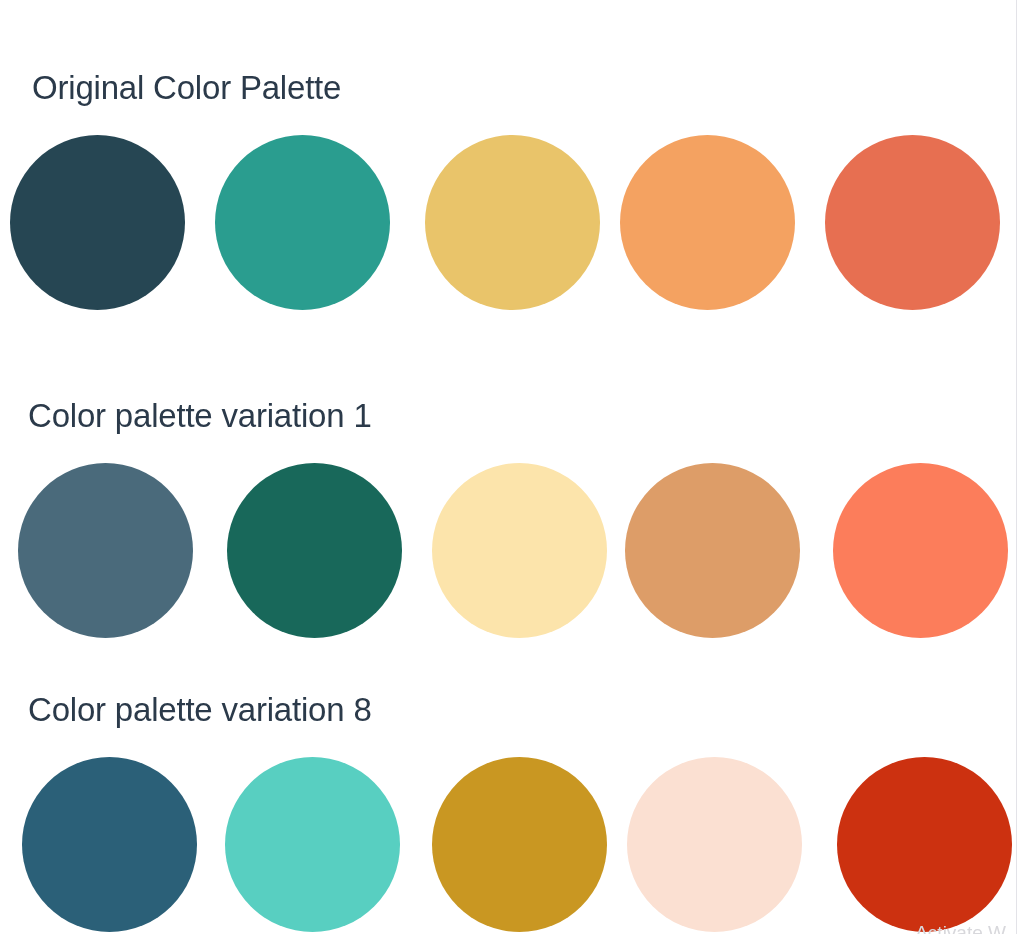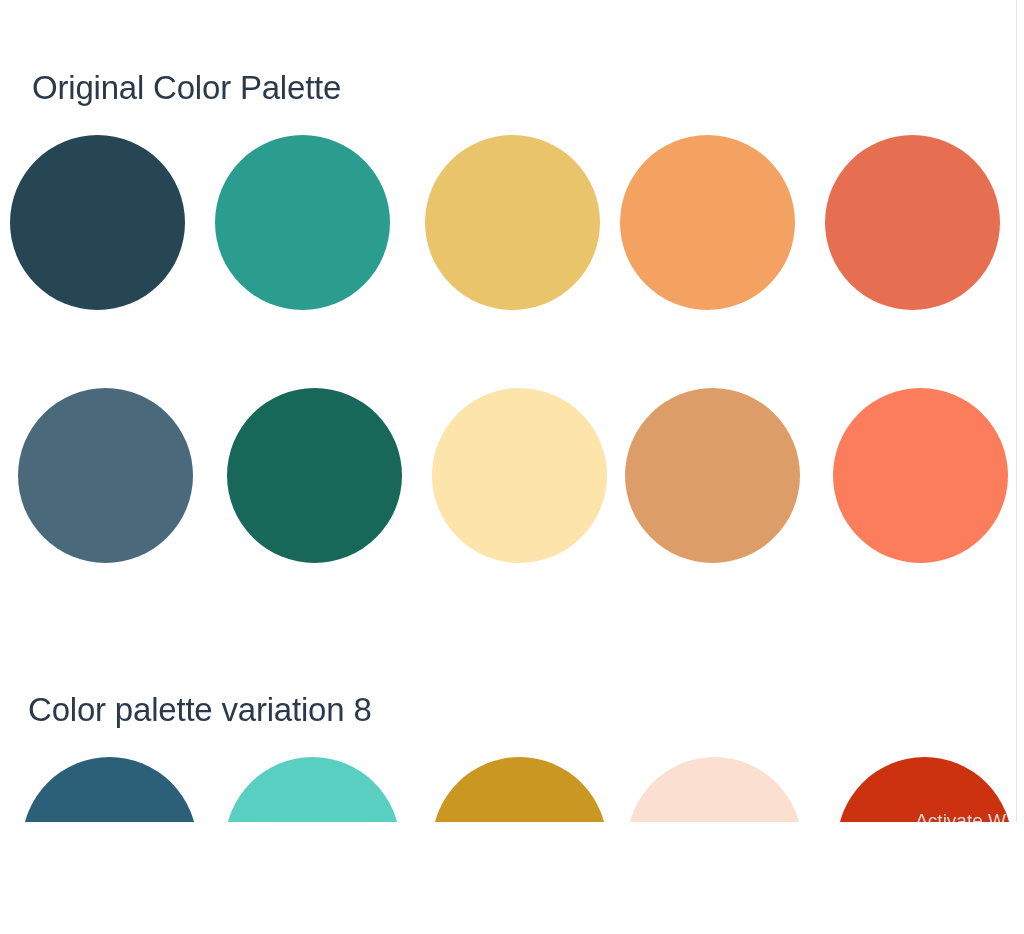"Original Color Palette" #page { height: 822px -> 934px }
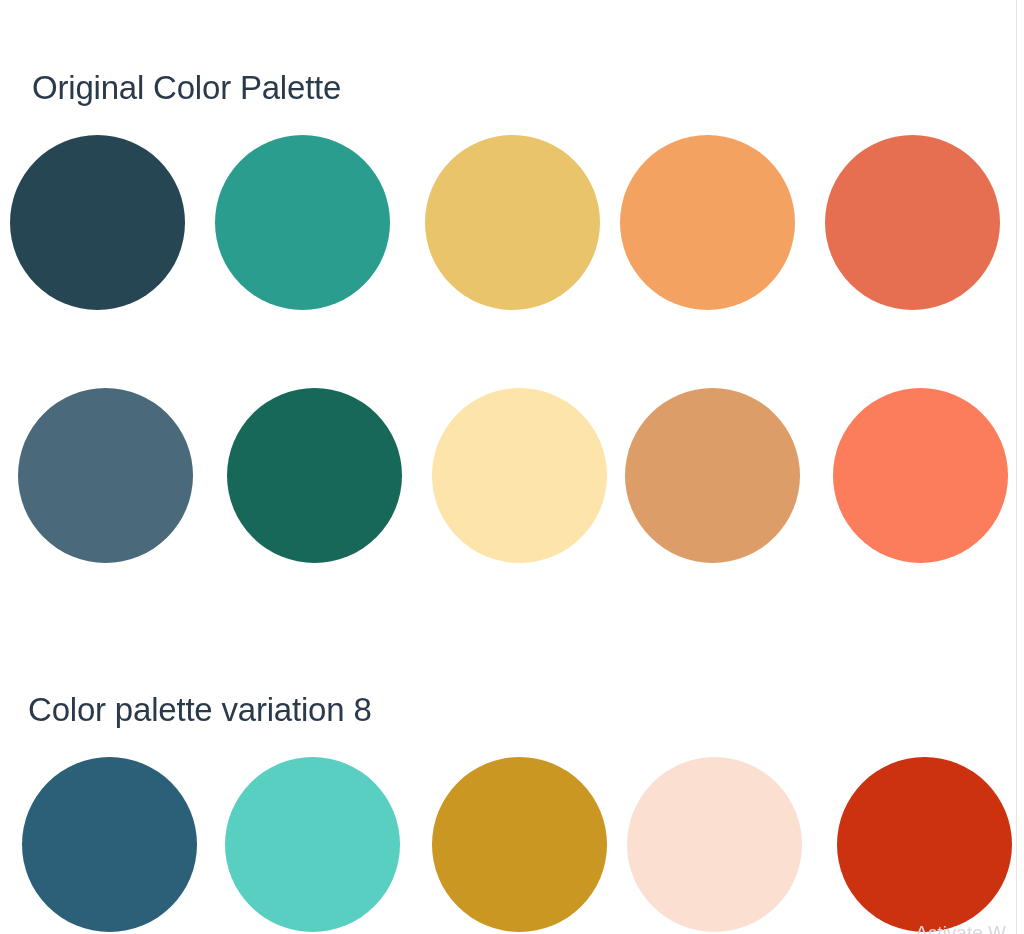"Color palette variation 1" h2.section-title { html: none -> <h2>Color palette variation 1</h2> }
